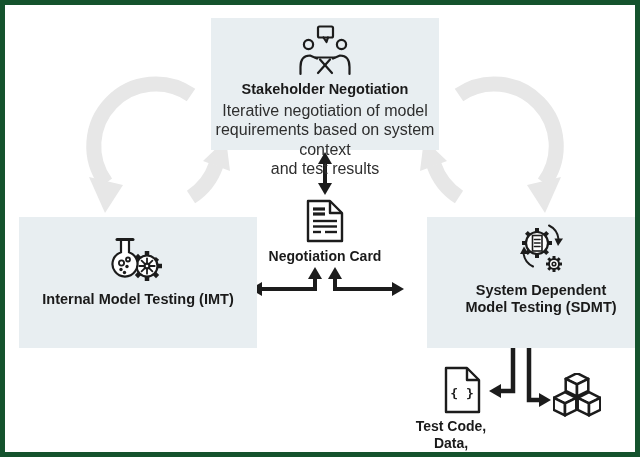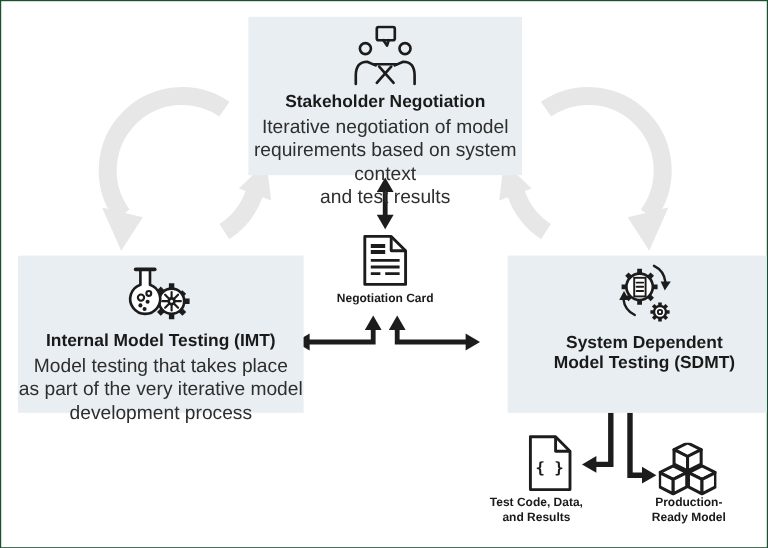"Stakeholder Negotiation" .canvas { border: 1px solid #14532d -> 5px solid #14532d }
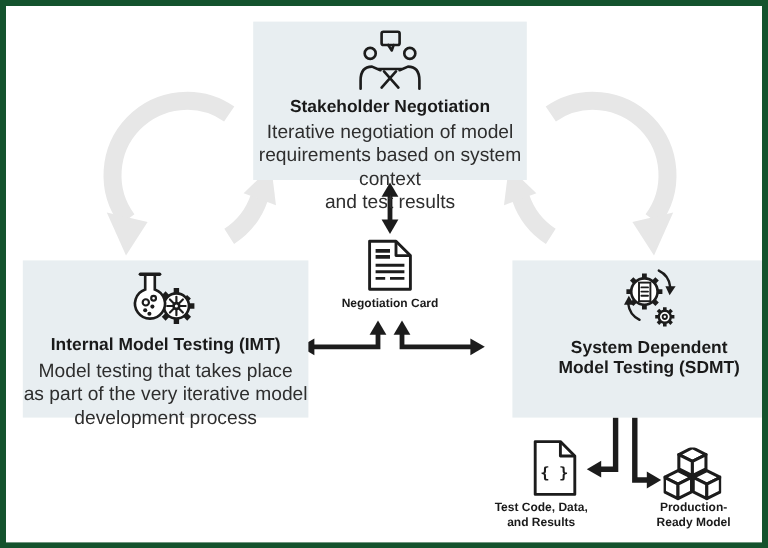"Negotiation Card" .small-label { font-size: 10px -> 14px }
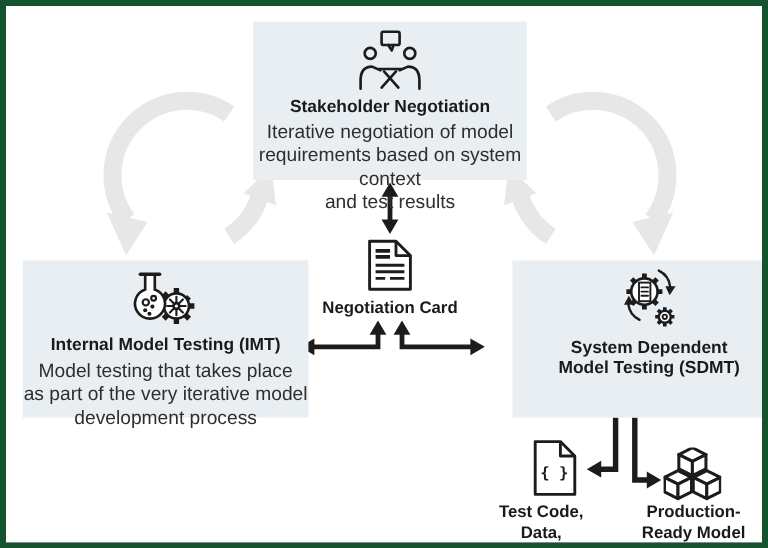"Internal Model Testing (IMT)" .box-left { padding-top: 7px -> 18px }
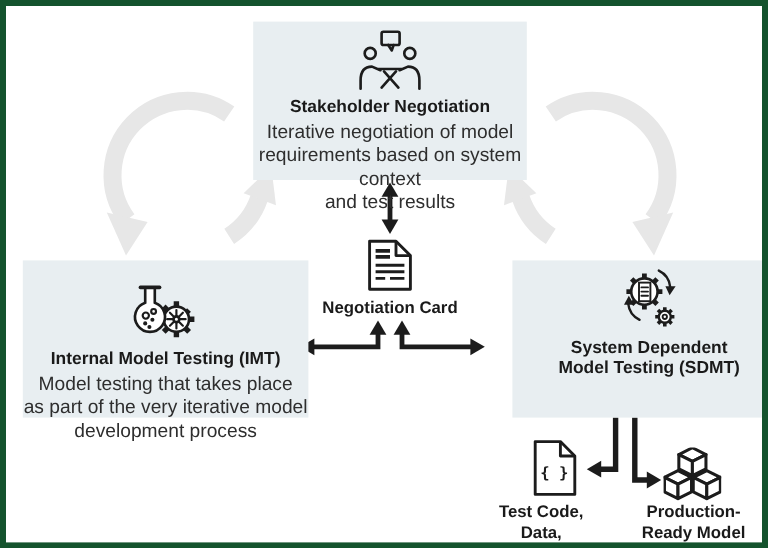"Model testing that takes place" div.desc { html: <div>Model testing that takes place as part of the very iterative model development process</div> -> none }
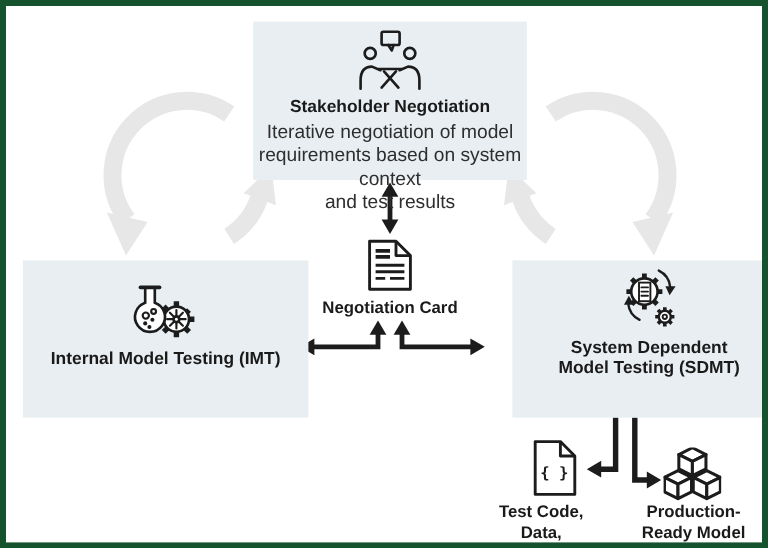"Production-" div.small-label { html: <div>Production- Ready Model</div> -> none }
